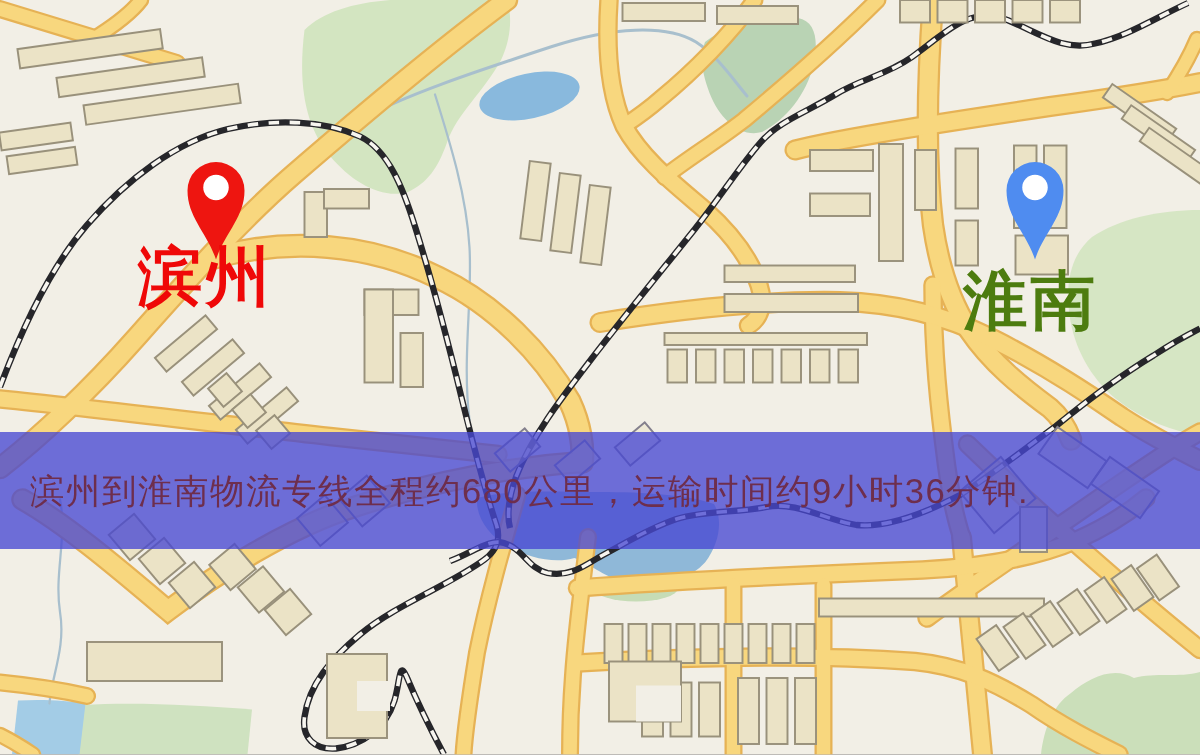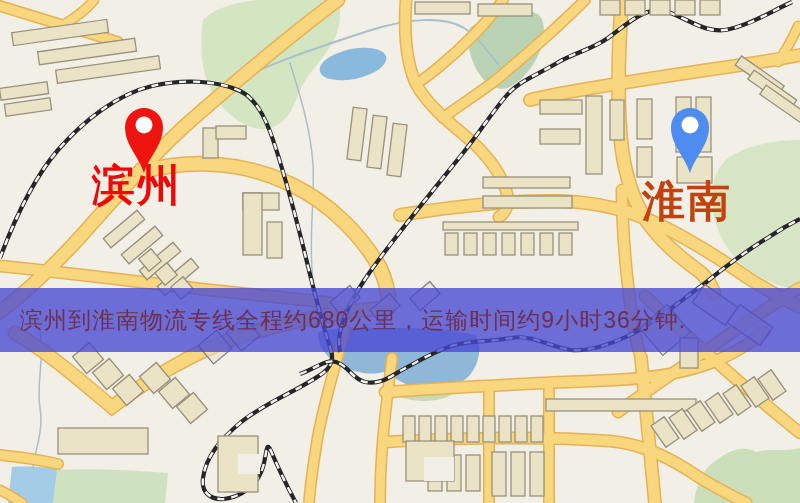"淮南" .label-destination { color: #c2410c -> #4d7c0f }
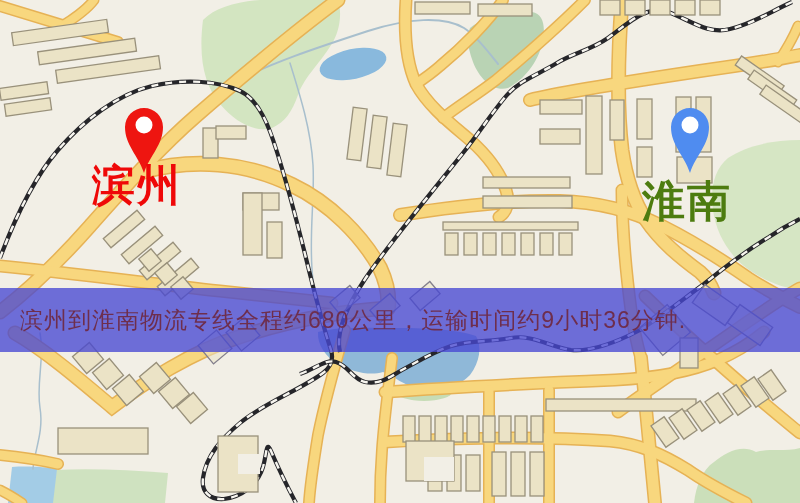"滨州到淮南物流专线全程约680公里，运输时间约9小时36分钟." .caption-band { height: 64px -> 78px }
